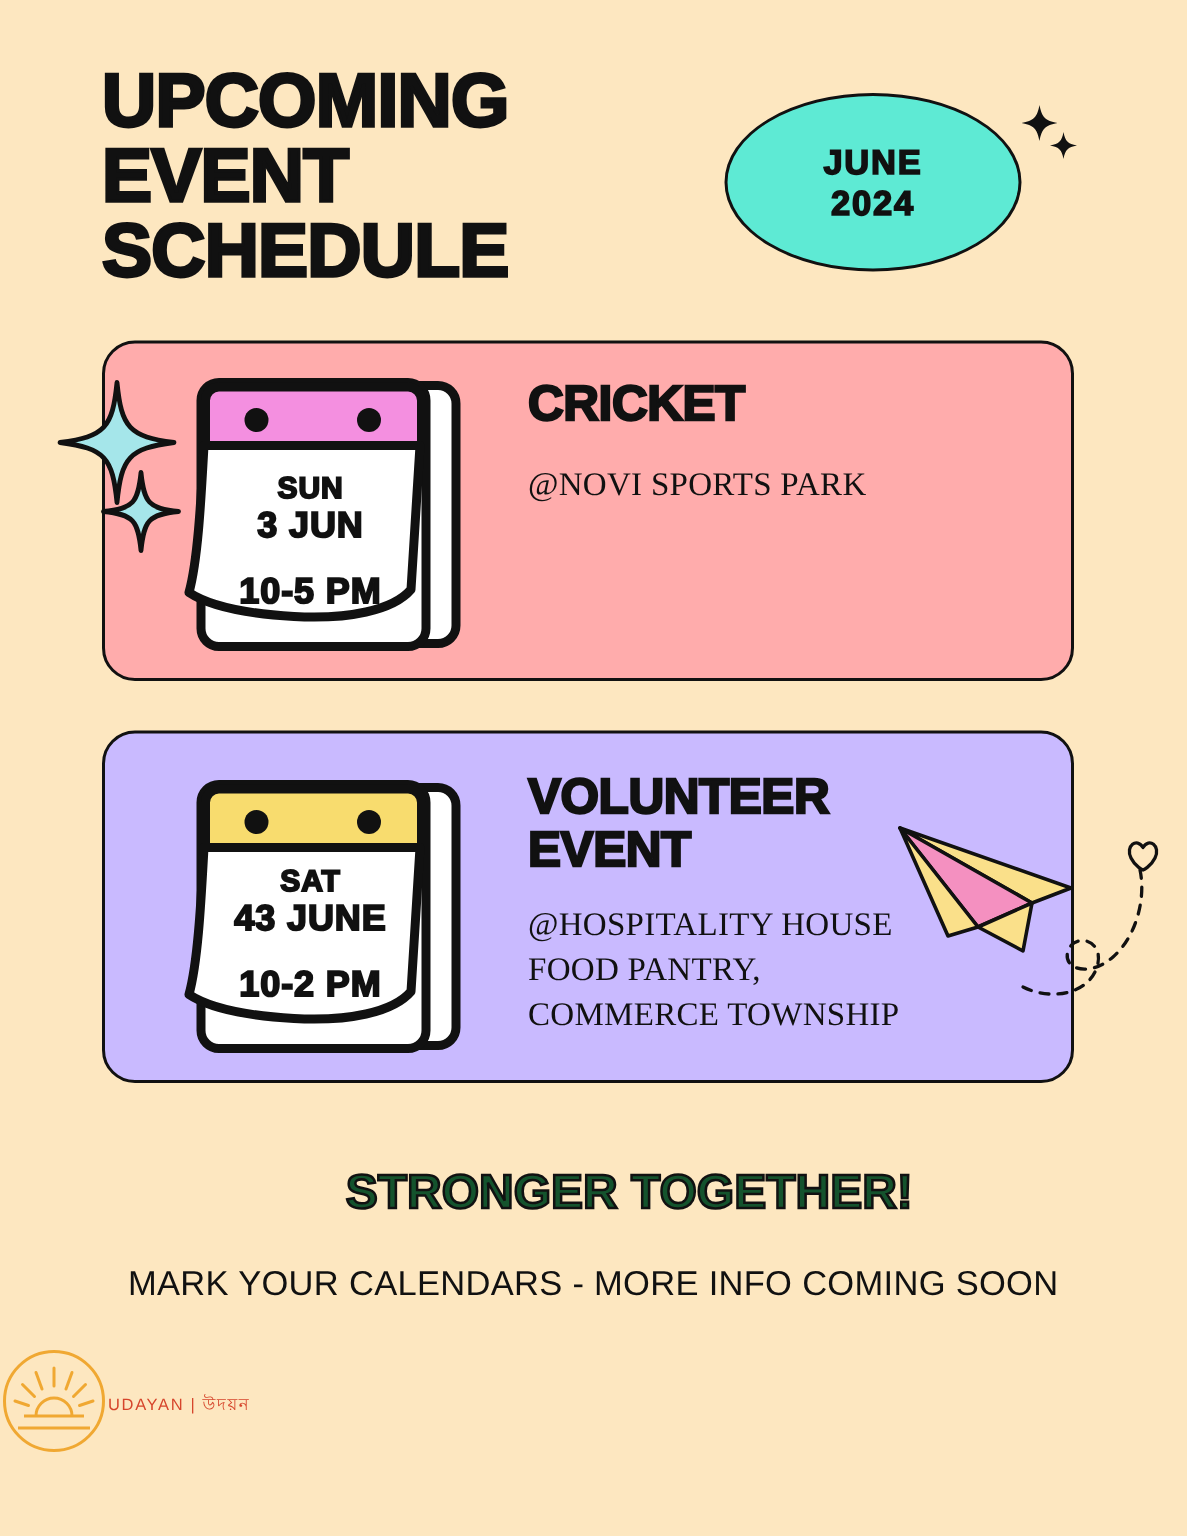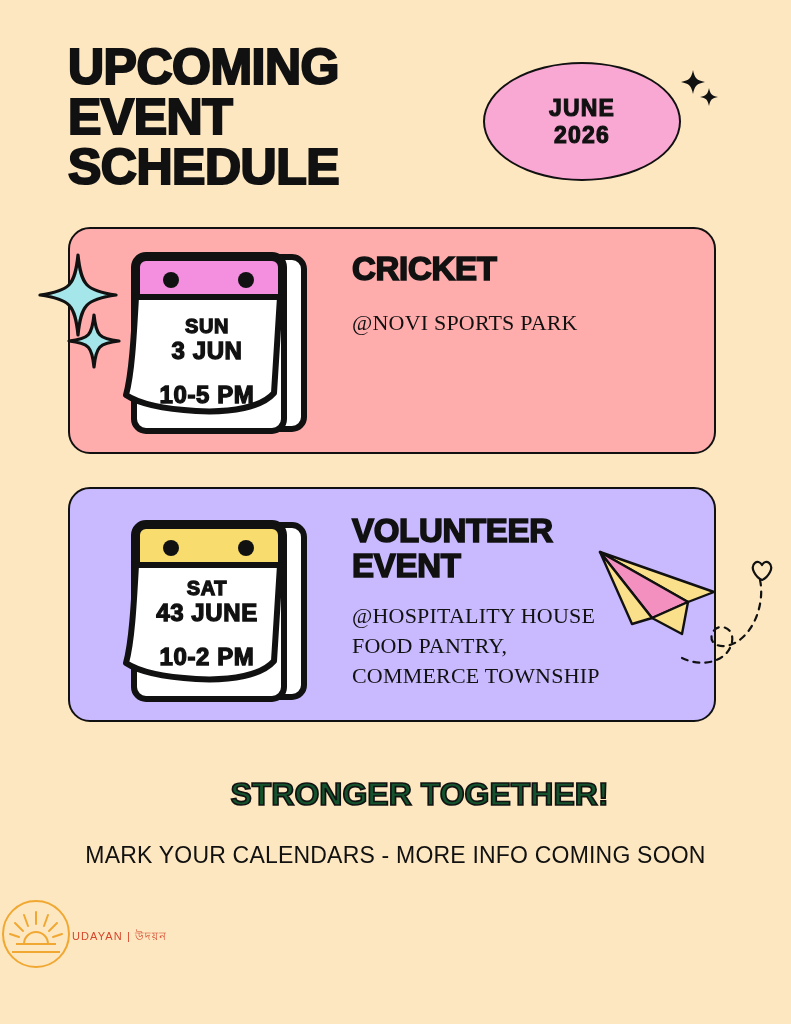"JUNE" .month-badge { background: #f9a8d4 -> #5eead4 }
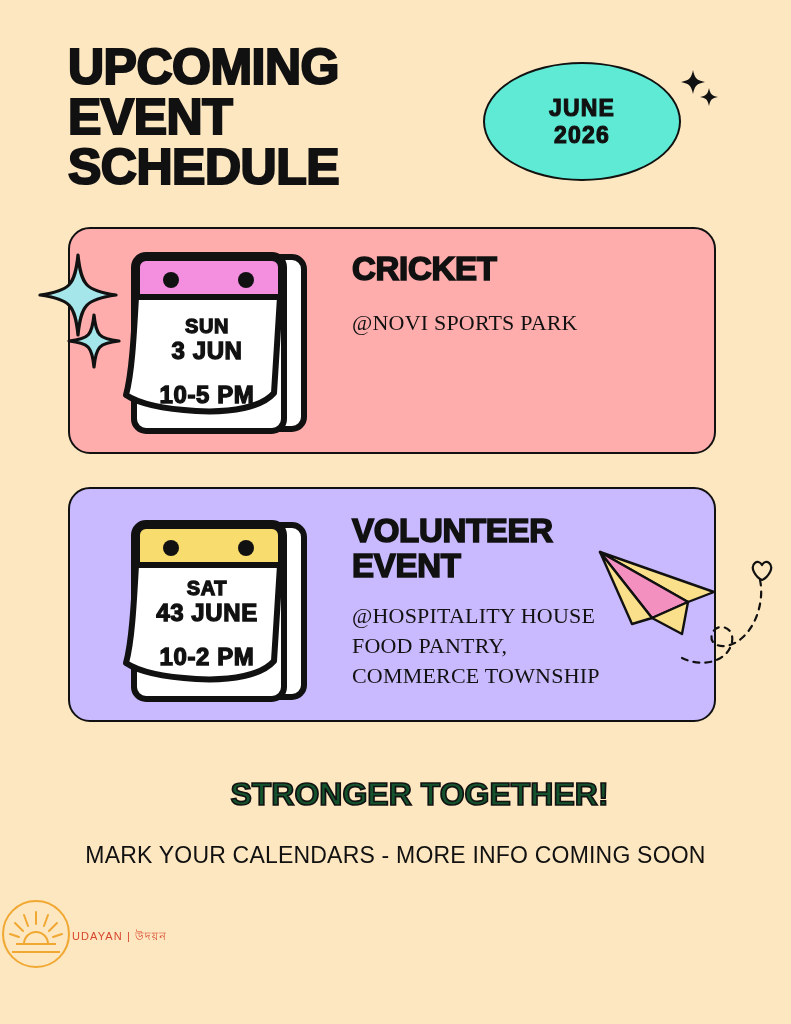"2026" div.m-line { text: 2026 -> 2024 }
